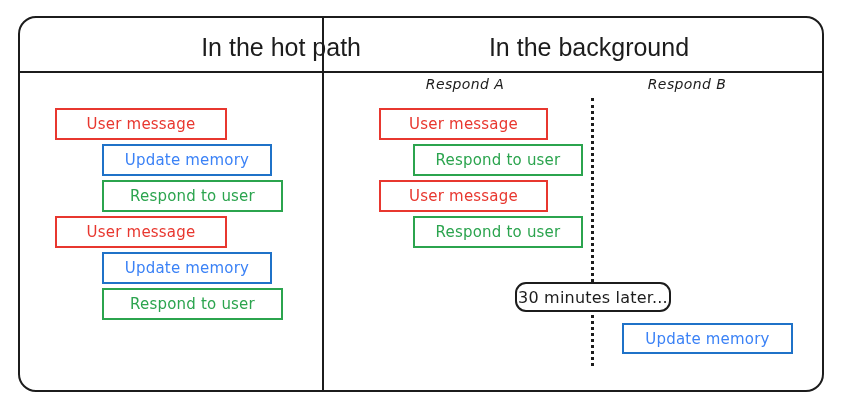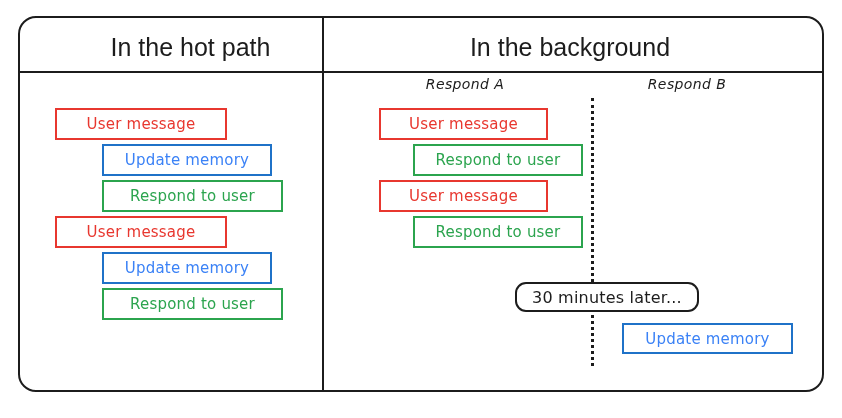"In the hot path" #title-left { text-align: none -> right }
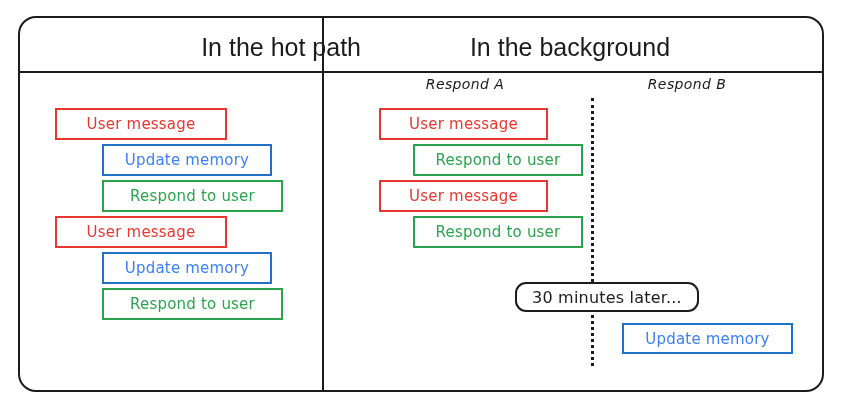"In the background" #title-right { left: 320px -> 339px }
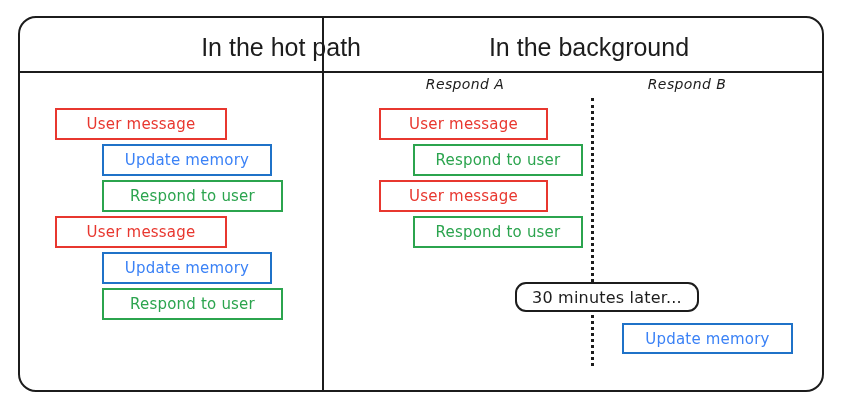"30 minutes later..." div.msgbox { width: 184px -> 156px }
